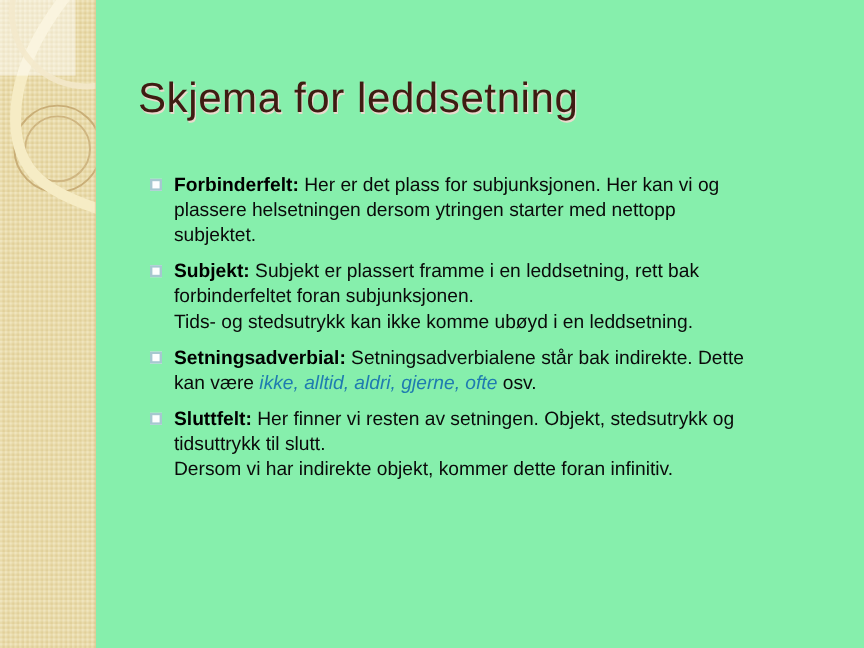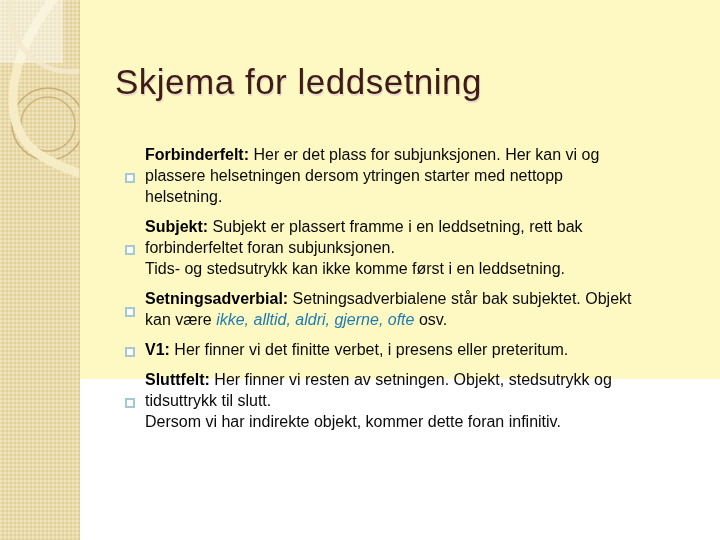"Skjema for leddsetning" .slide { background: #fef9c3 -> #86efac; height: 379px -> 540px }
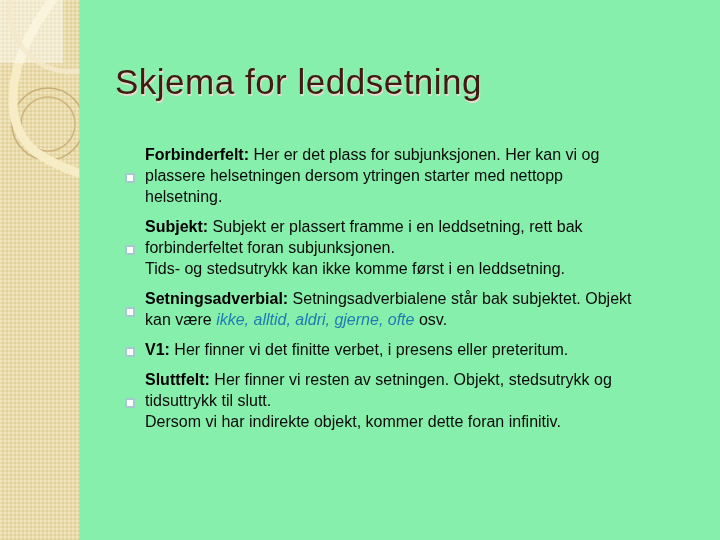"Forbinderfelt: Her er det plass" .bullet { align-items: center -> flex-start }
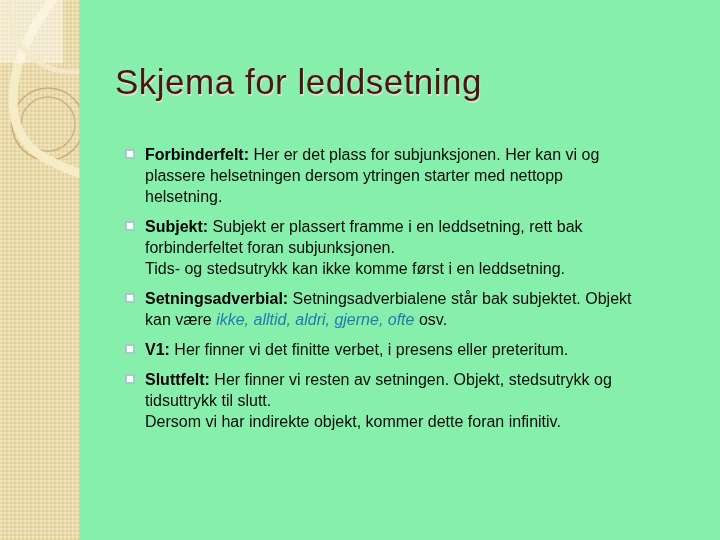"helsetning." span.seg-text { text: helsetning -> subjektet }
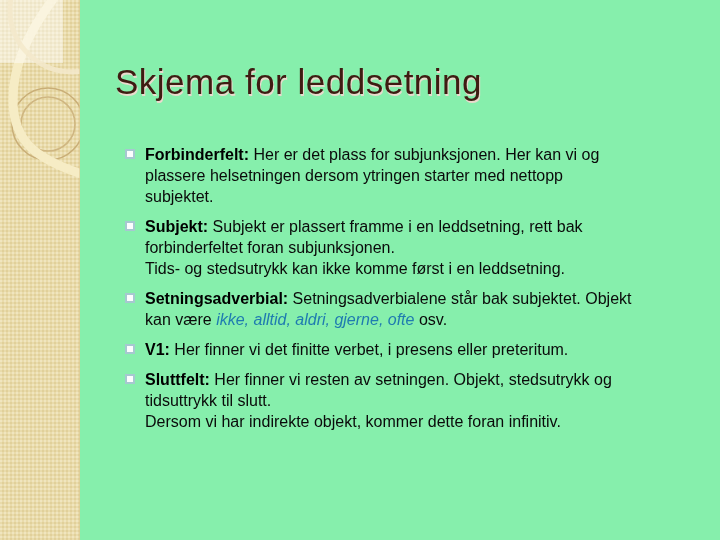"Tids- og stedsutrykk kan ikke" span.seg-text { text: først -> ubøyd }
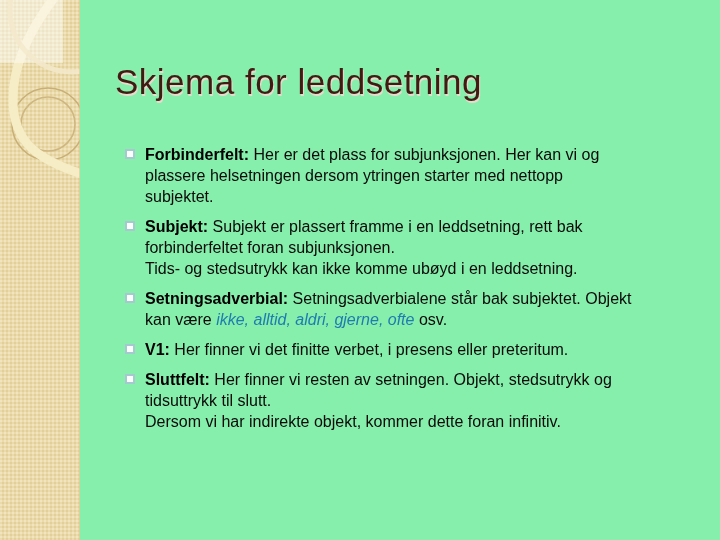"Setningsadverbialene står bak subjektet." span.seg-text { text: subjektet. Objekt -> indirekte. Dette }
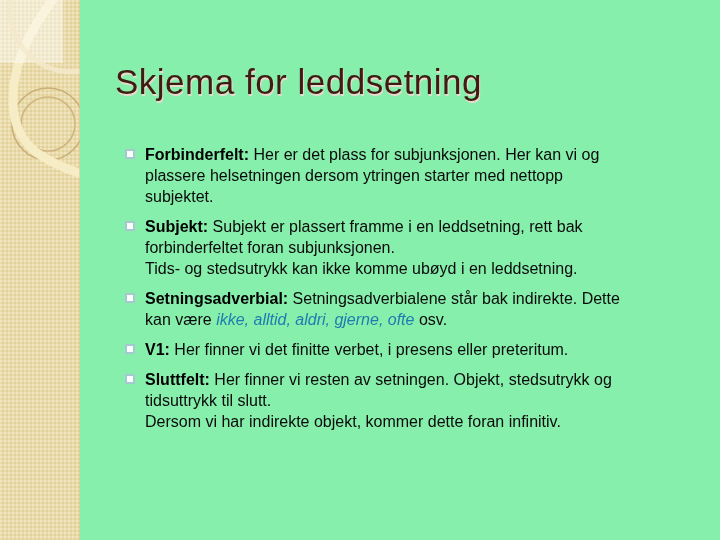"V1: Her finner vi det" div.bullet { html: <div> <span></span> <span><span>V1:</span><span> Her finner vi det finitte verbet, i presens eller preteritum.</span></span> </div> -> none }
